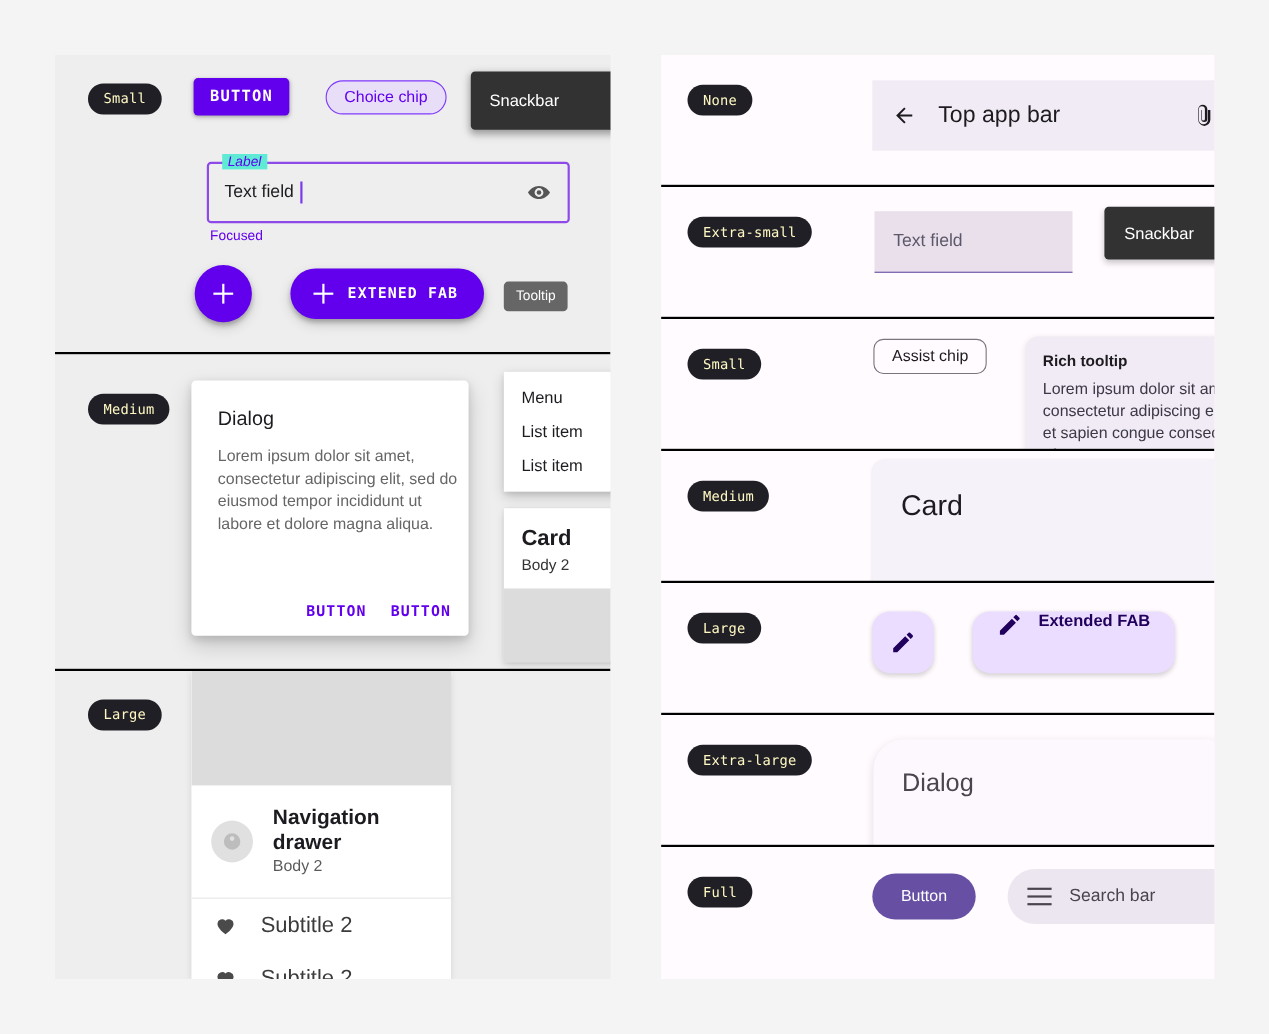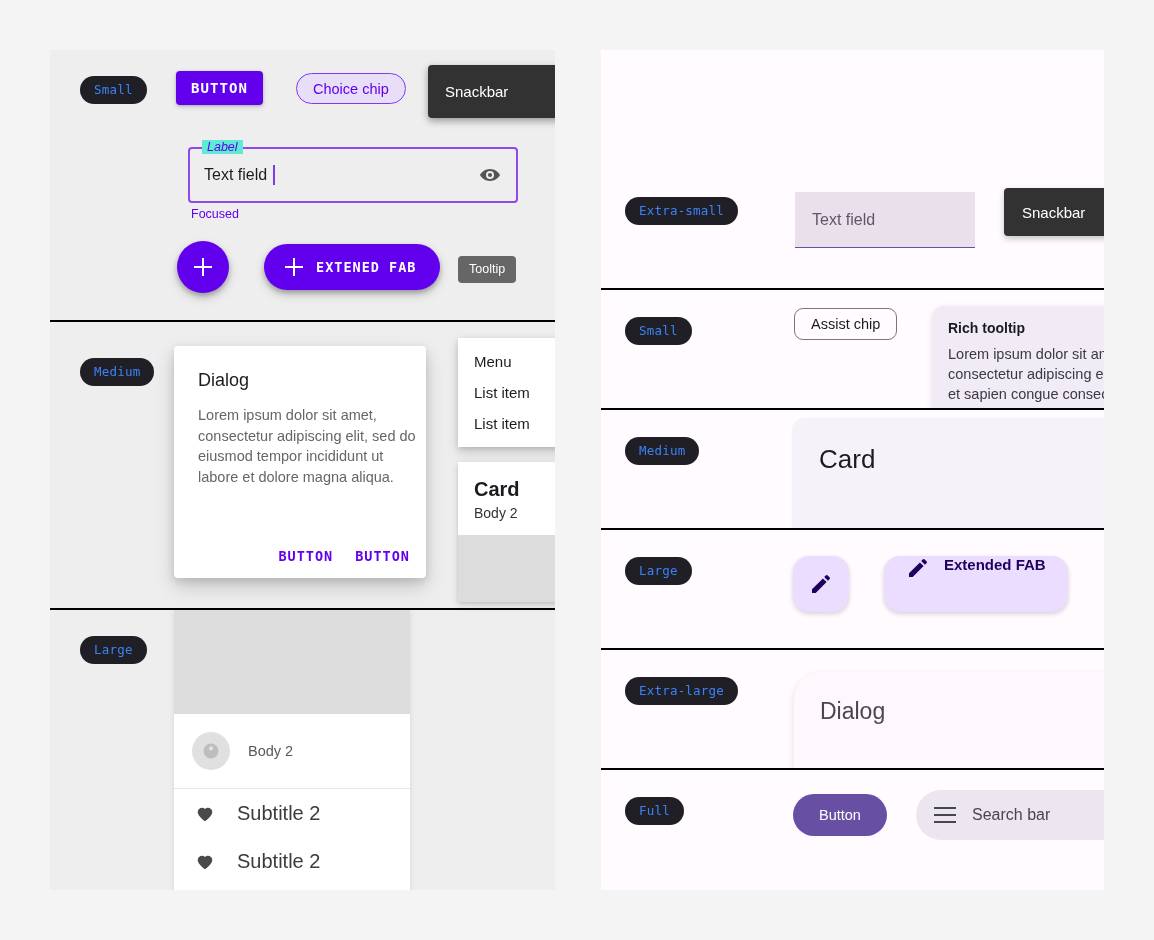"Small" .size-badge { color: #3b82f6 -> #fef9c3 }
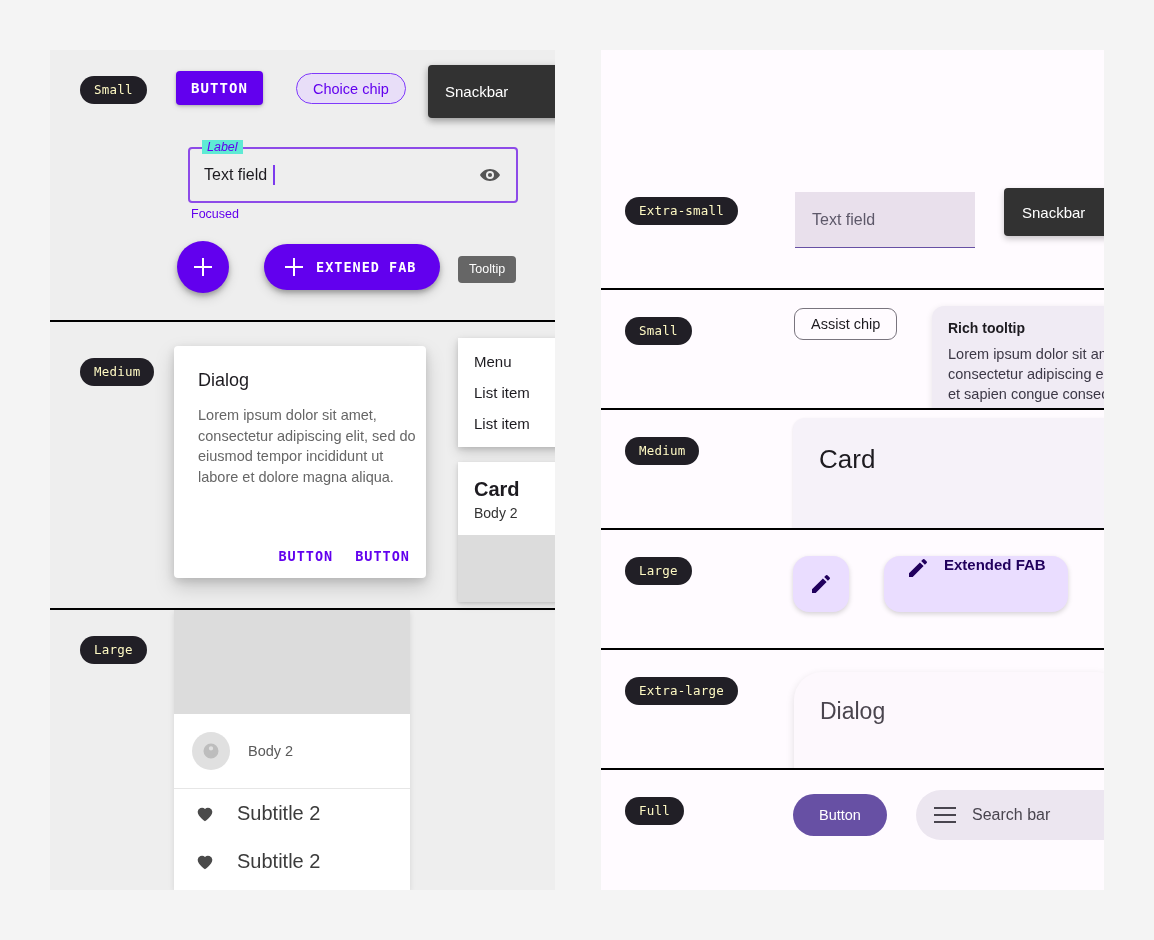"None" div.right-row { html: none -> <div> <div> <span>None</span> </div> <div> <span> <svg> <path></path> </svg> </span> <span>Top app bar</span> <span> <svg> <path></path> </svg> </span> </div> <div></div> </div> }
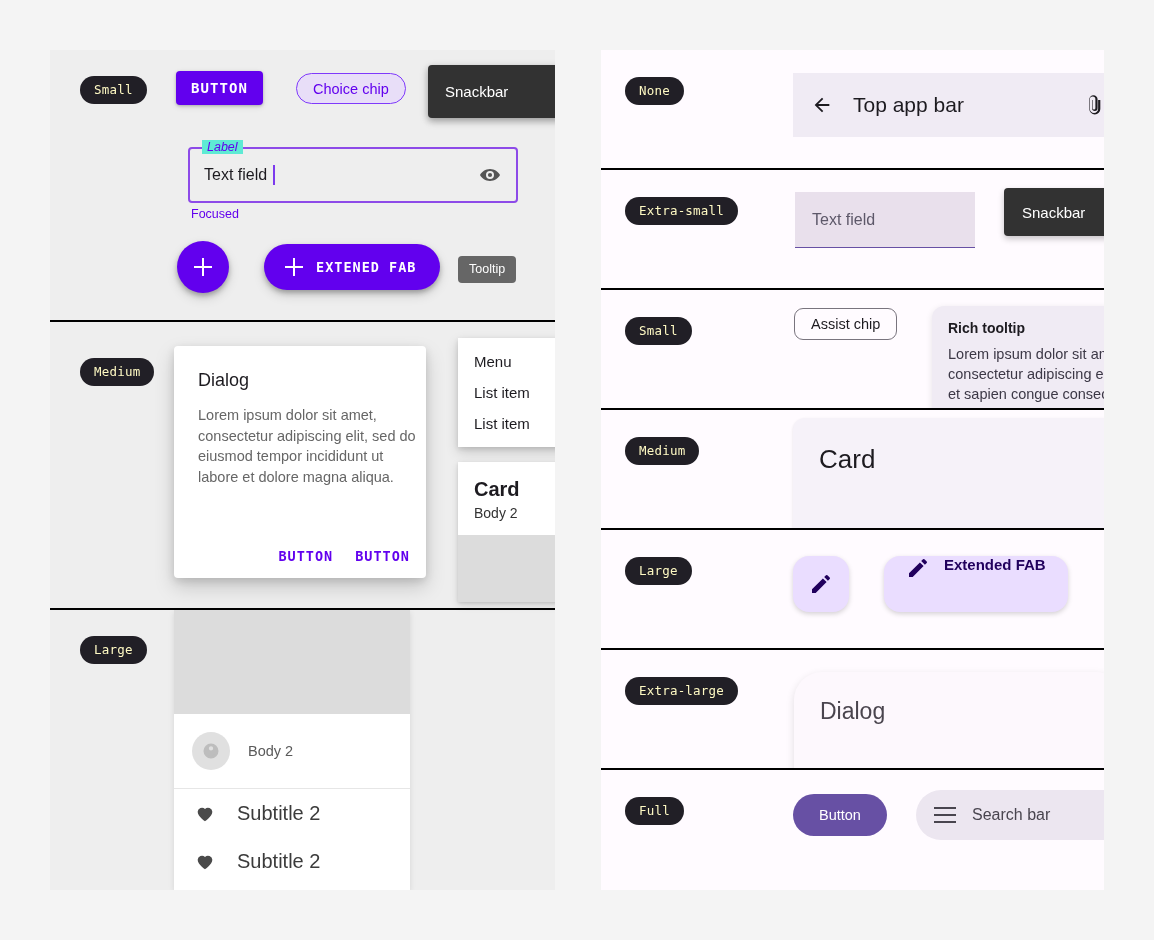"Navigation drawer" div.drawer-title { html: none -> <div>Navigation drawer</div> }
